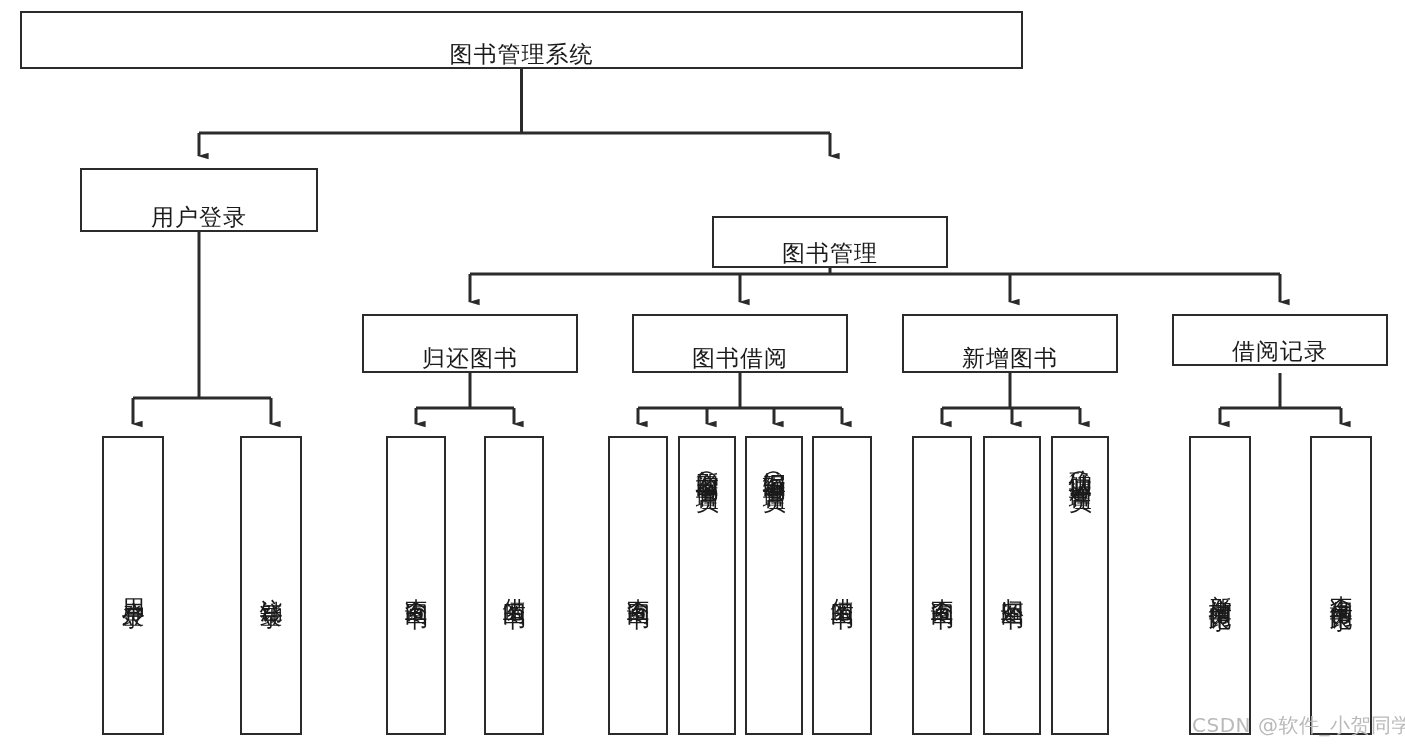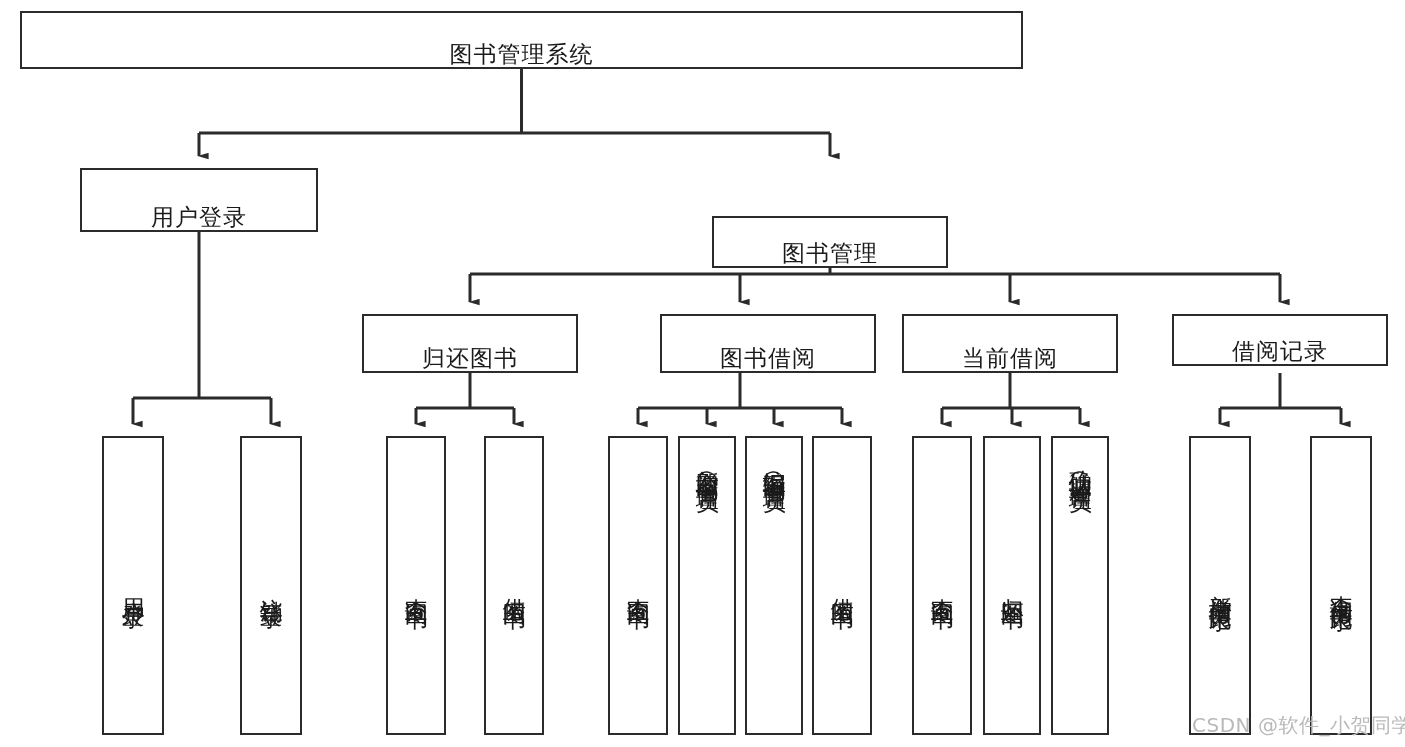"图书借阅" div.node-box { margin-left: 28px -> none }
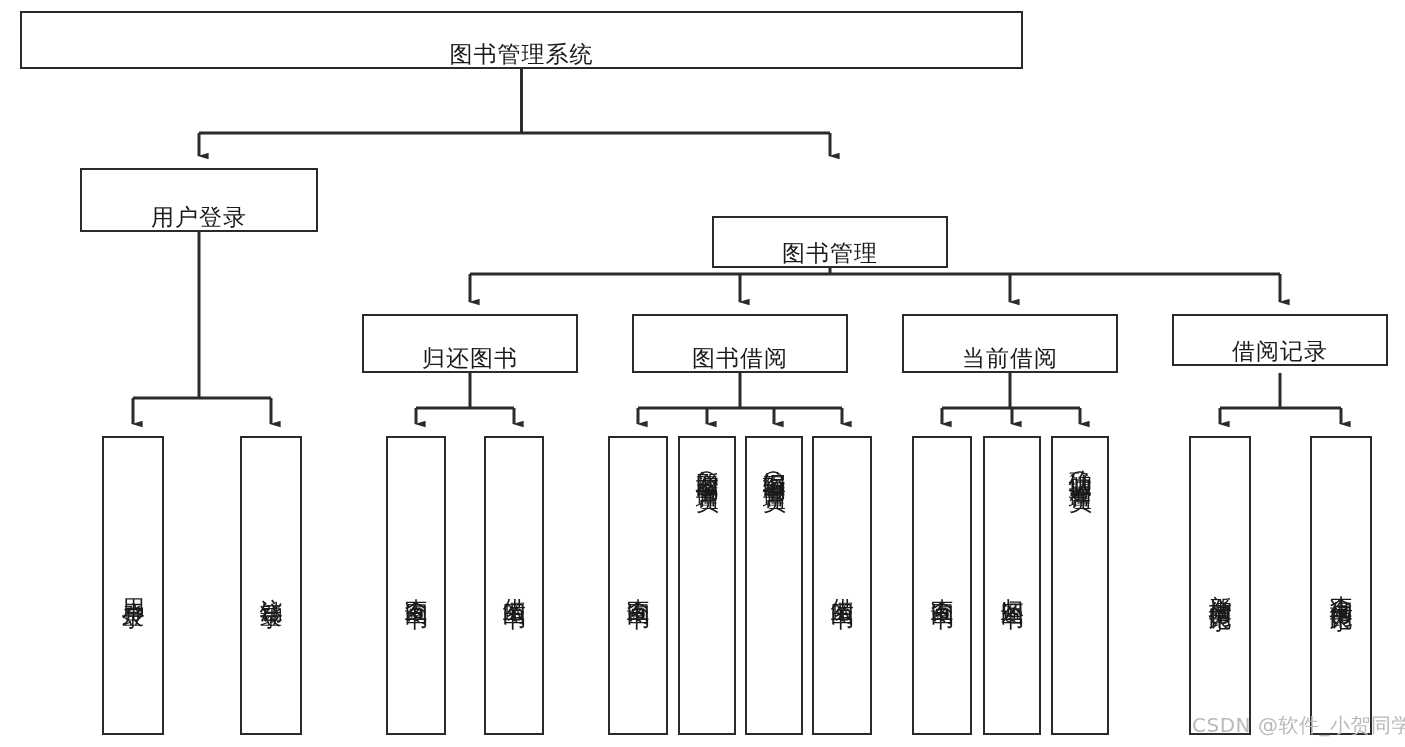"当前借阅" span.node-label { text: 当前借阅 -> 新增图书 }
